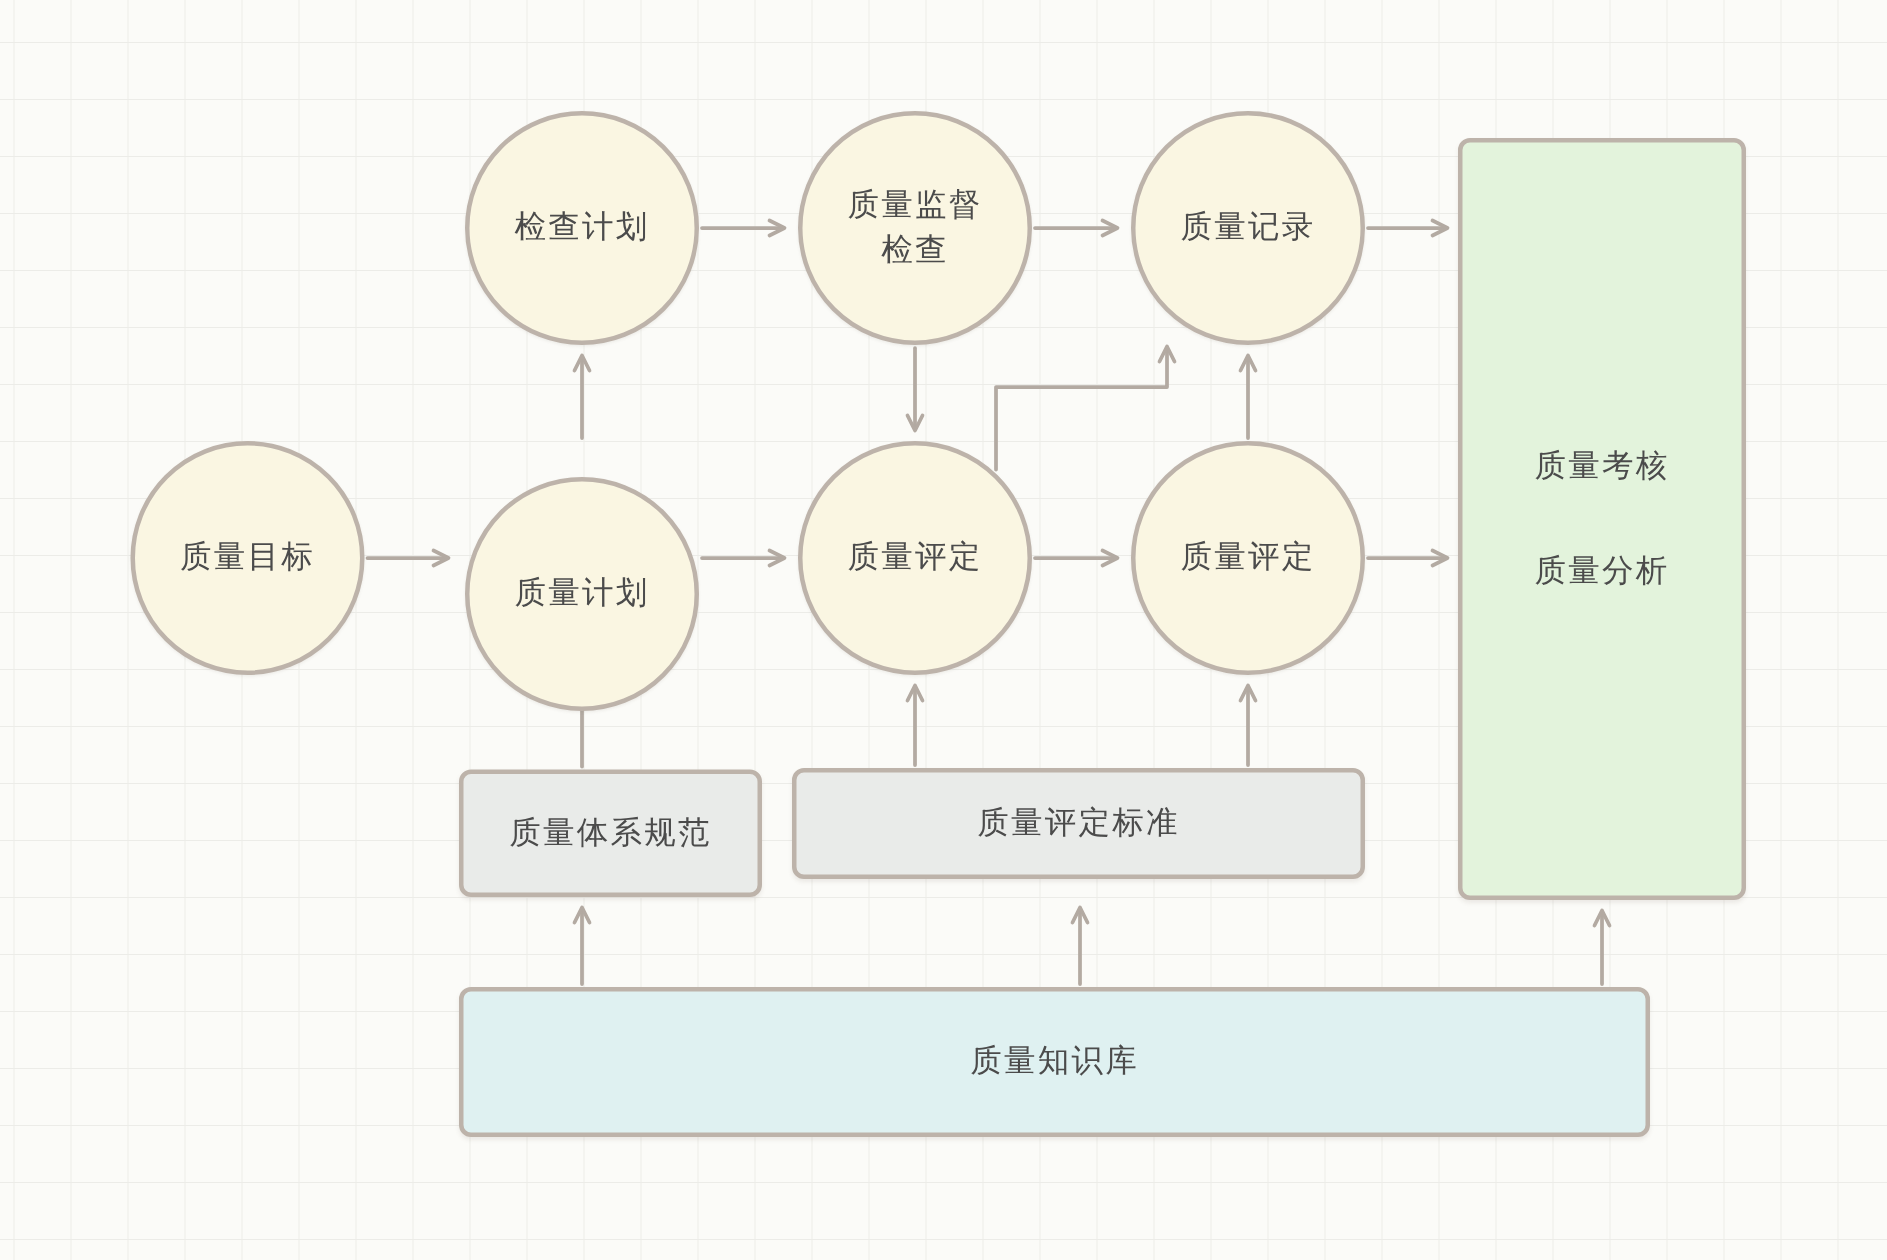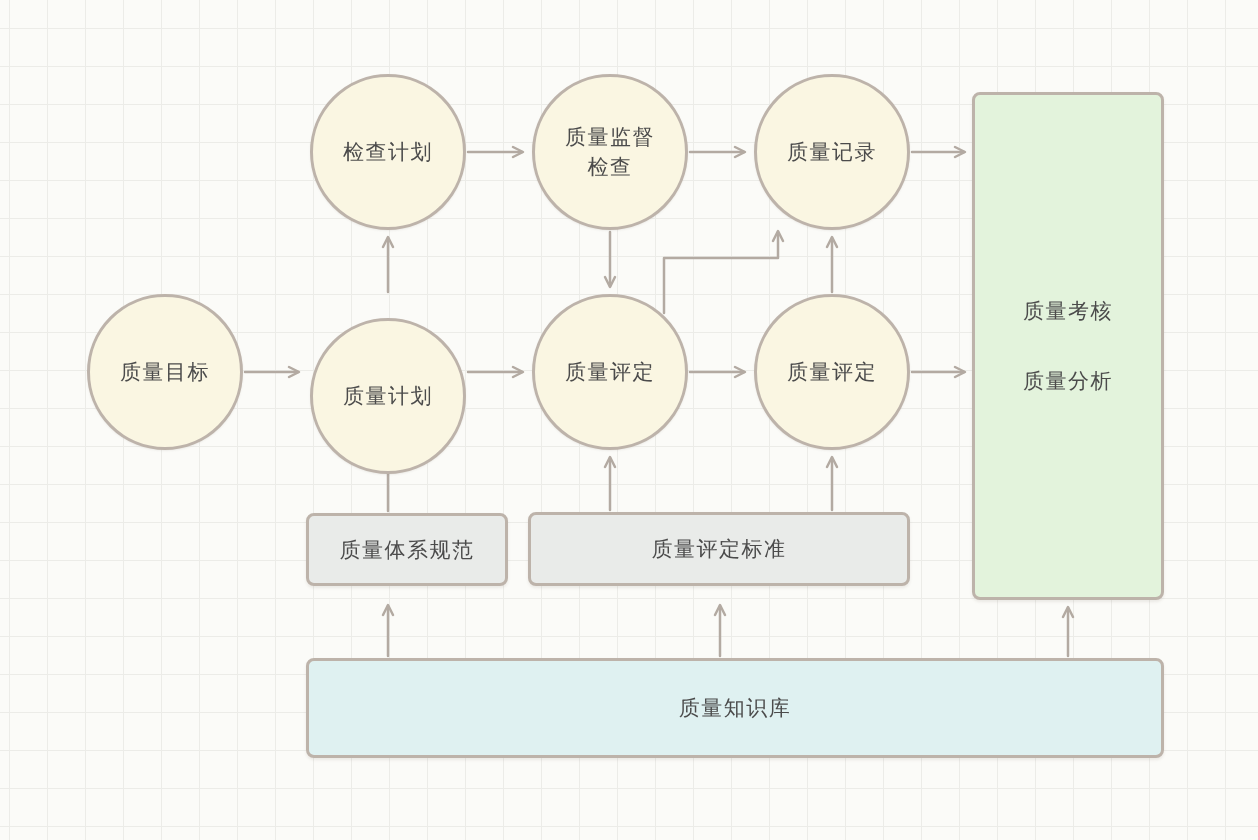"质量体系规范" div.node { height: 73px -> 85px }
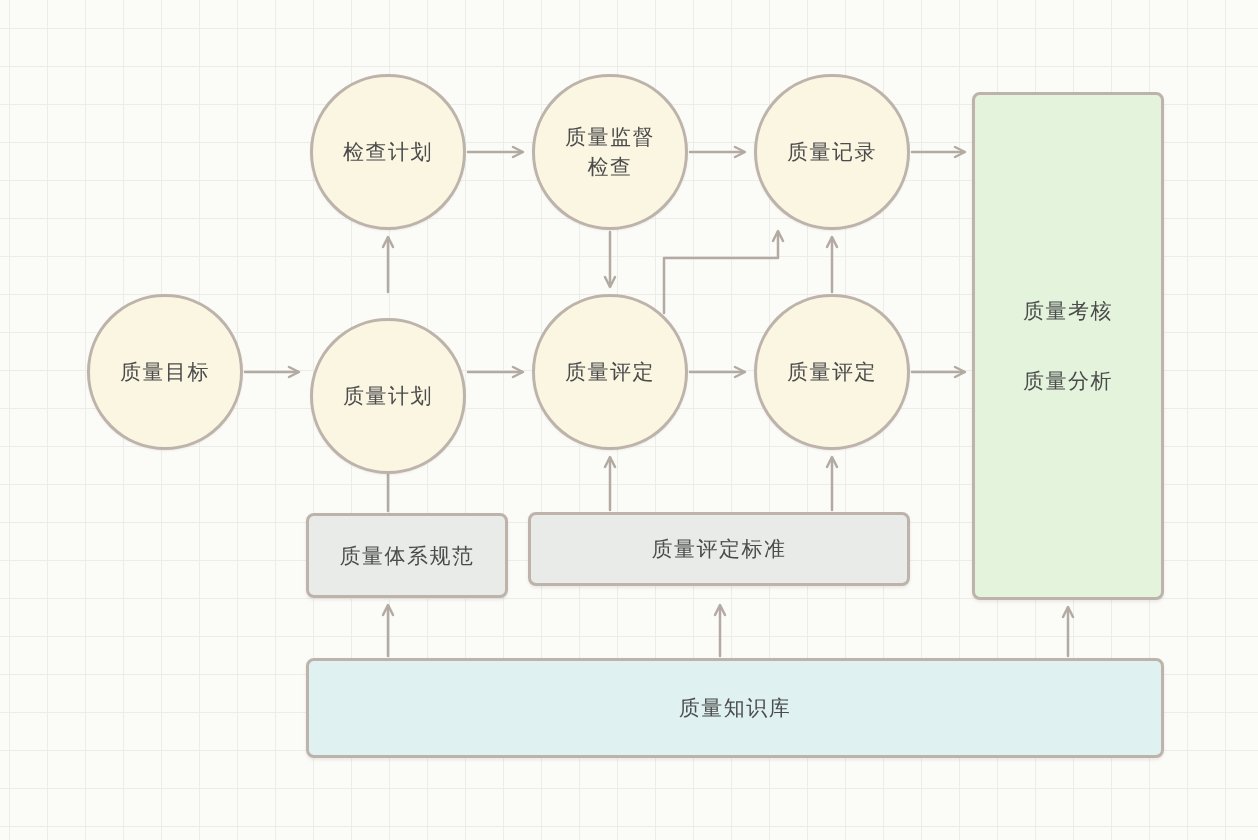"质量知识库" div.node { width: 858px -> 794px }
